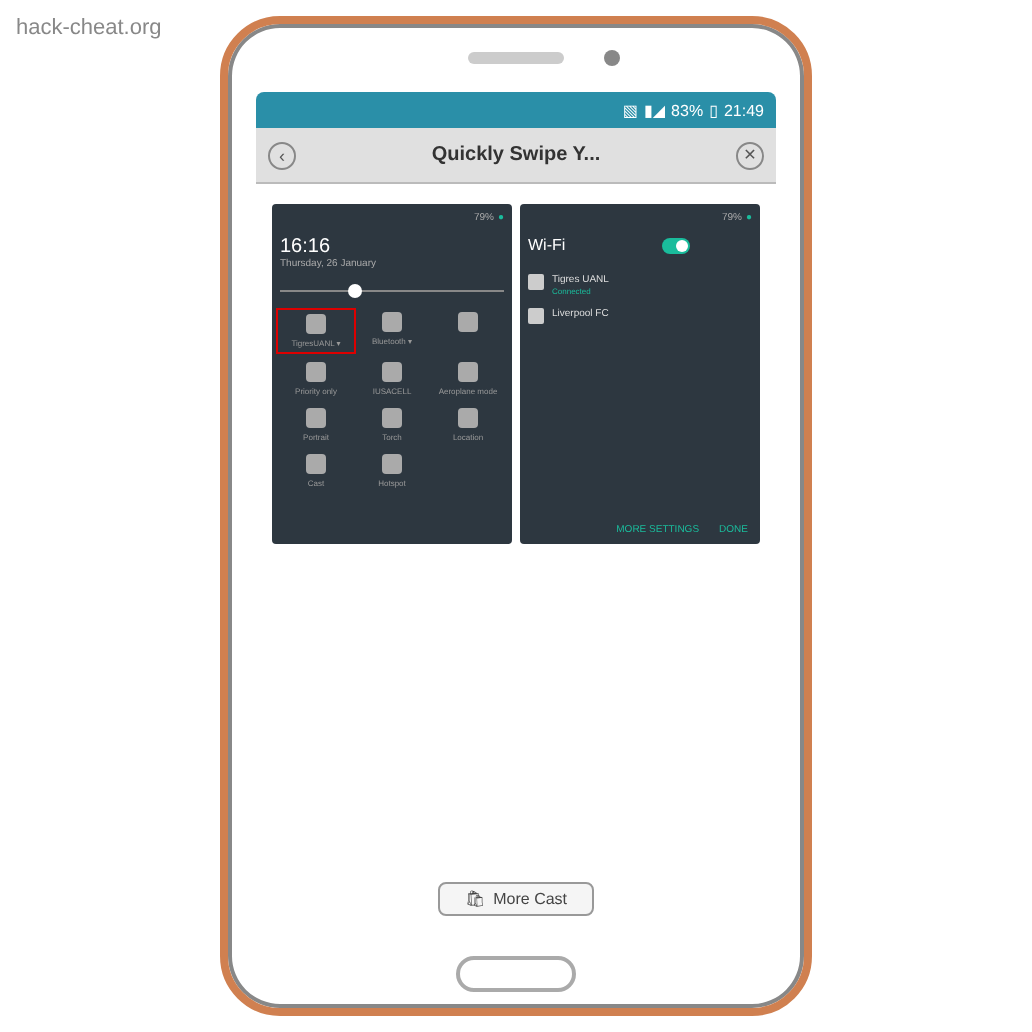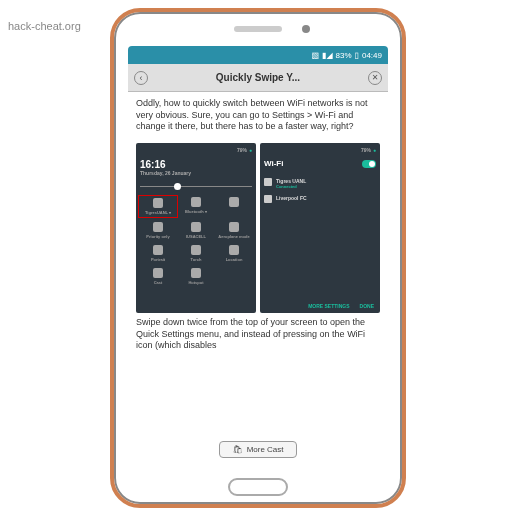"hack-cheat.org" .watermark { top: 20px -> 8px }
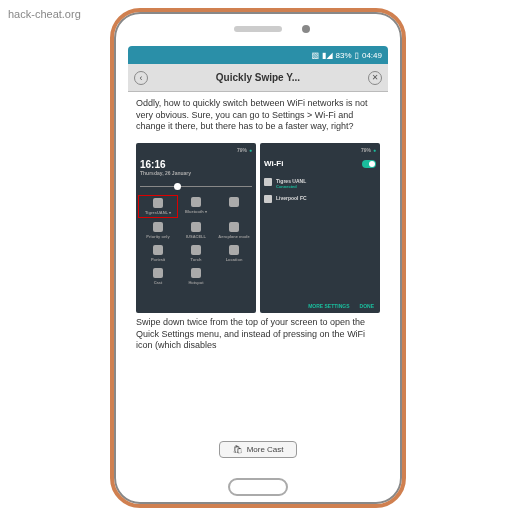"04:49" span.icon-box { text: 04:49 -> 21:49 }
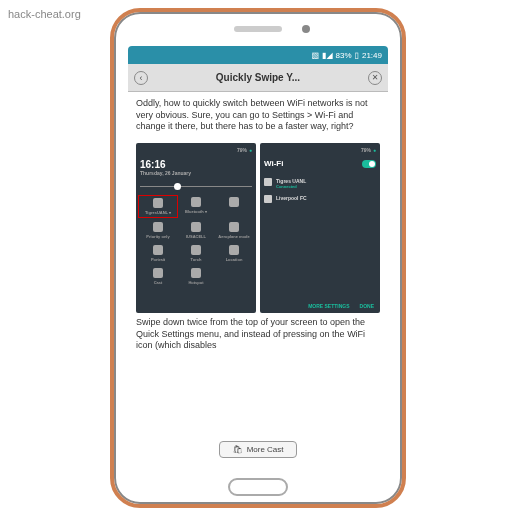"Oddly, how to quickly switch" p { html: <p>Oddly, how to quickly switch between WiFi networks is not very obvious. Sure, you can go to Settings &gt; Wi-Fi and change it there, but there has to be a faster way, right?</p> -> none }
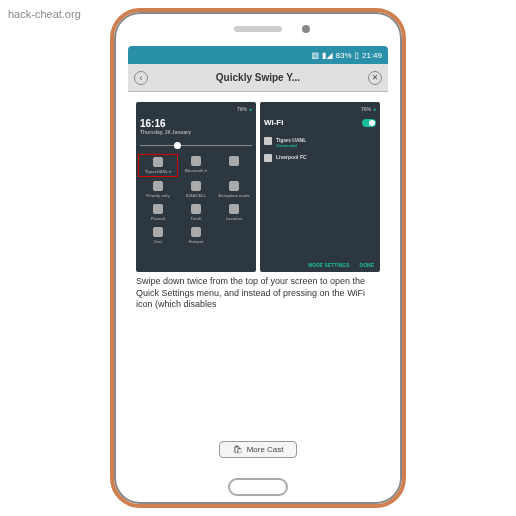"16:16" .shots { font-weight: bold -> none }
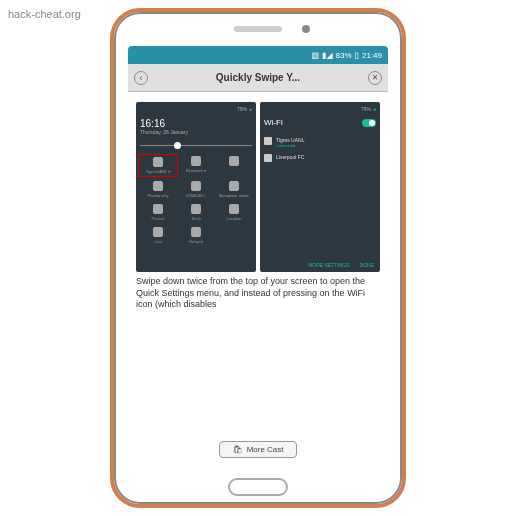"Wi-Fi" .shot-right-title { justify-content: space-between -> flex-start }
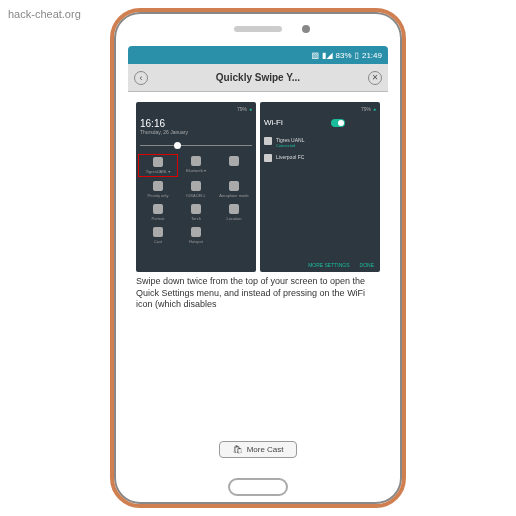"Swipe down twice from the" p { html: <p>Swipe down twice from the top of your screen to open the Quick Settings menu, and instead of pressing on the WiFi icon (which disables</p> -> none }
